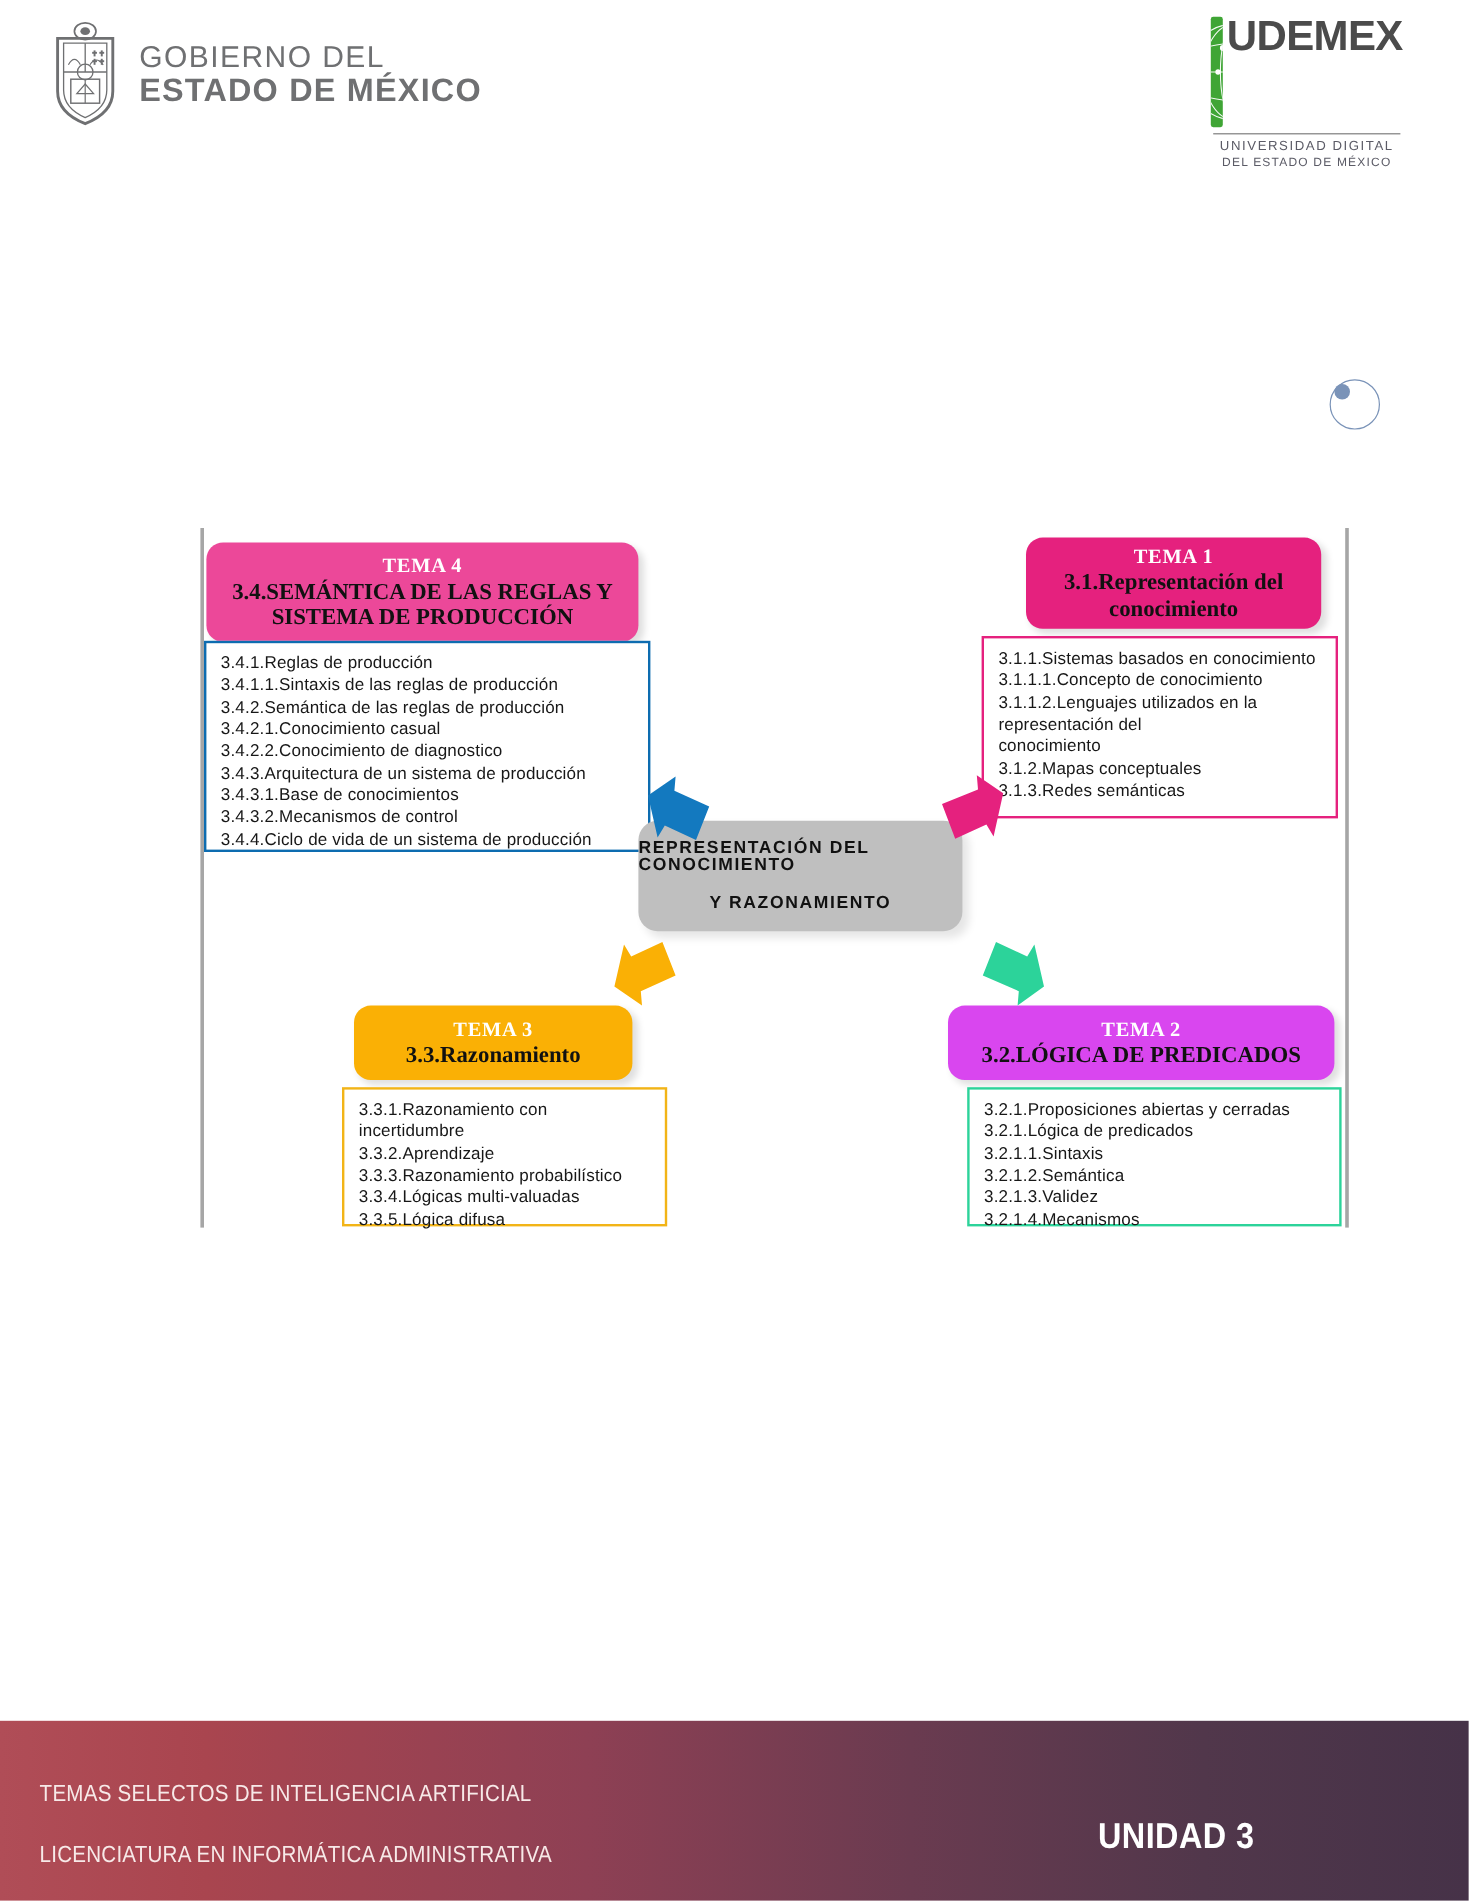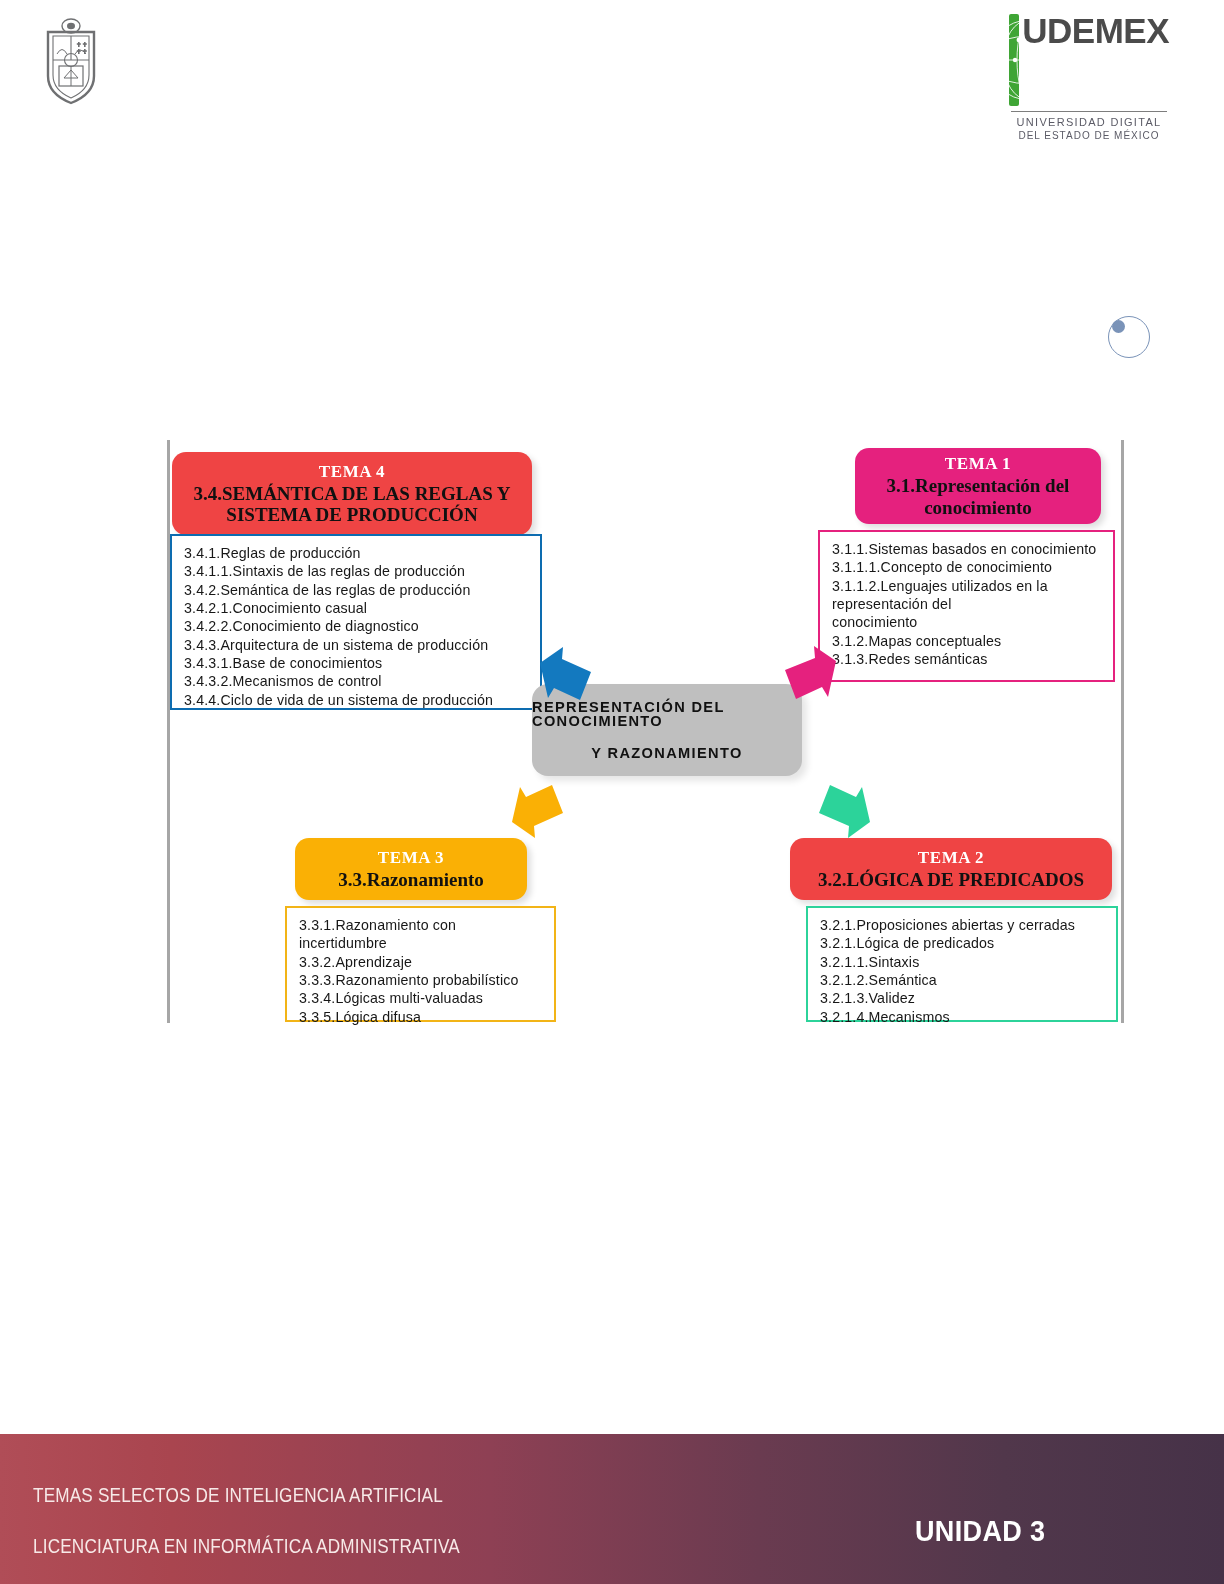"GOBIERNO DEL" div.gem-words { html: none -> <div> <span>GOBIERNO DEL</span> <span>ESTADO DE MÉXICO</span> </div> }
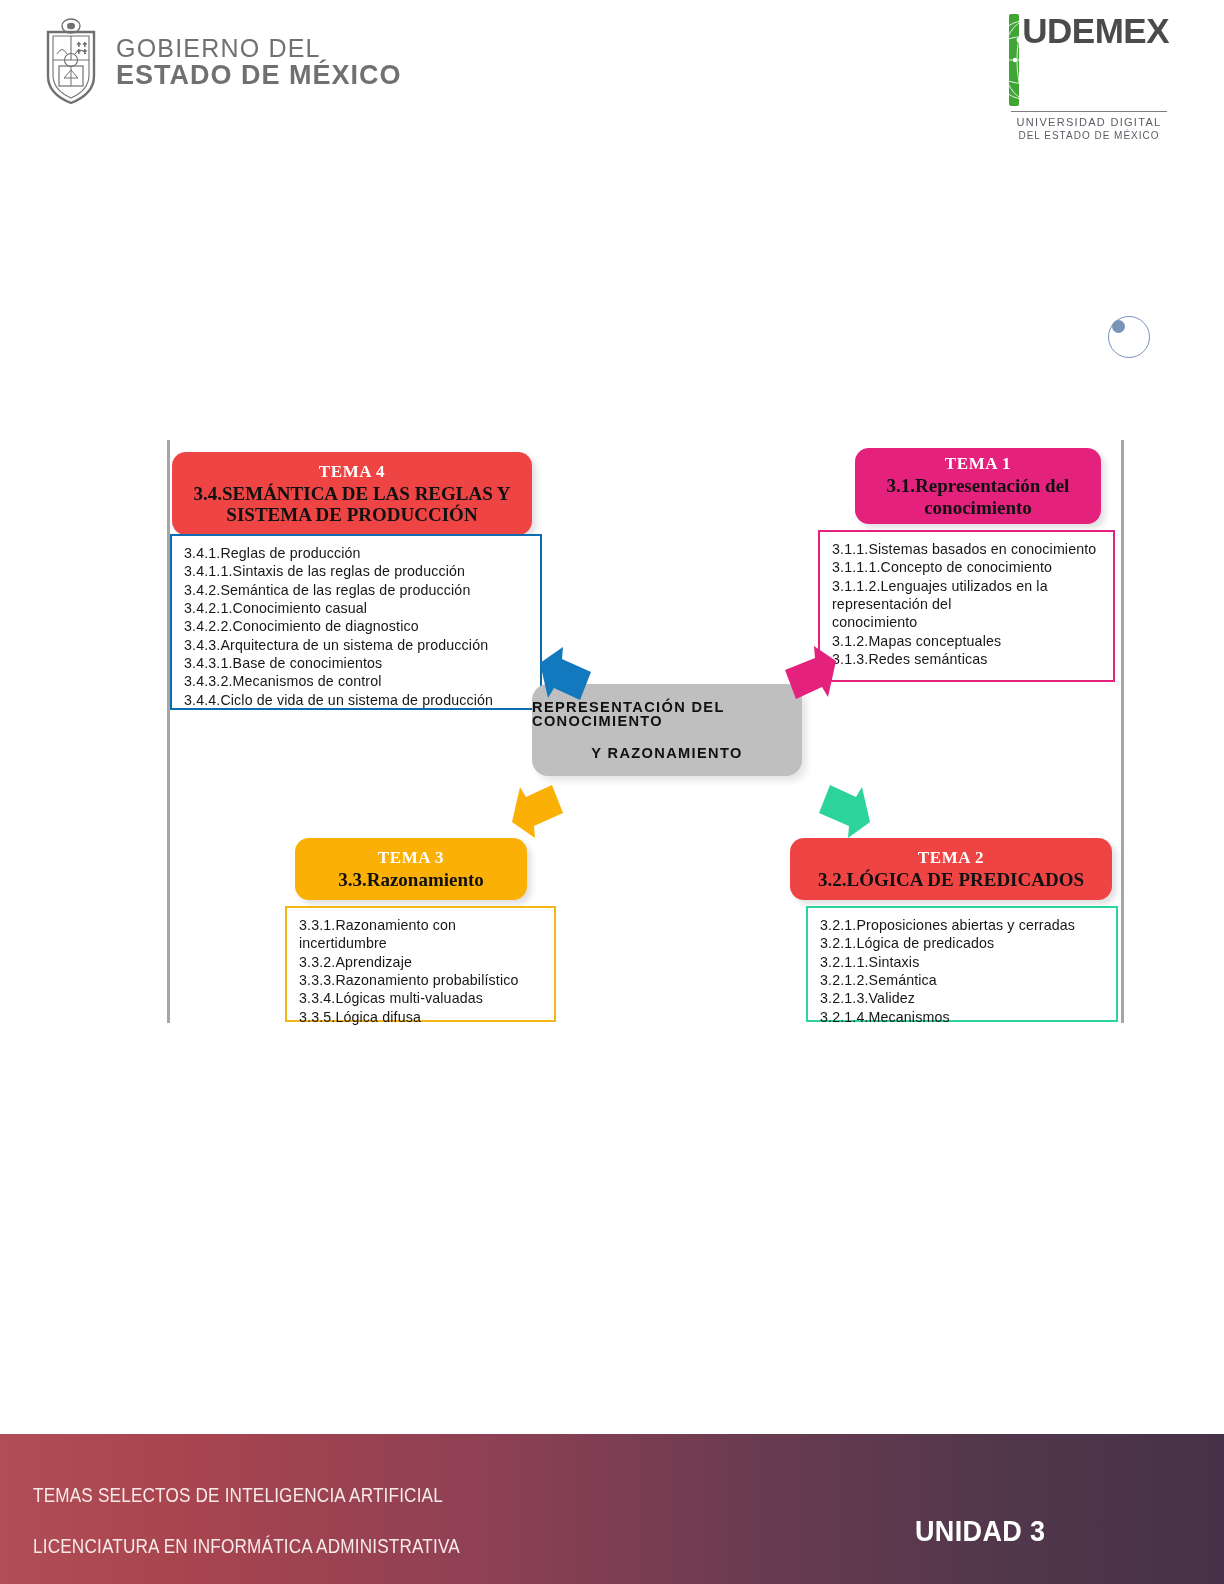"TEMA 4" div.hdr { background: #ef4444 -> #ec4899 }
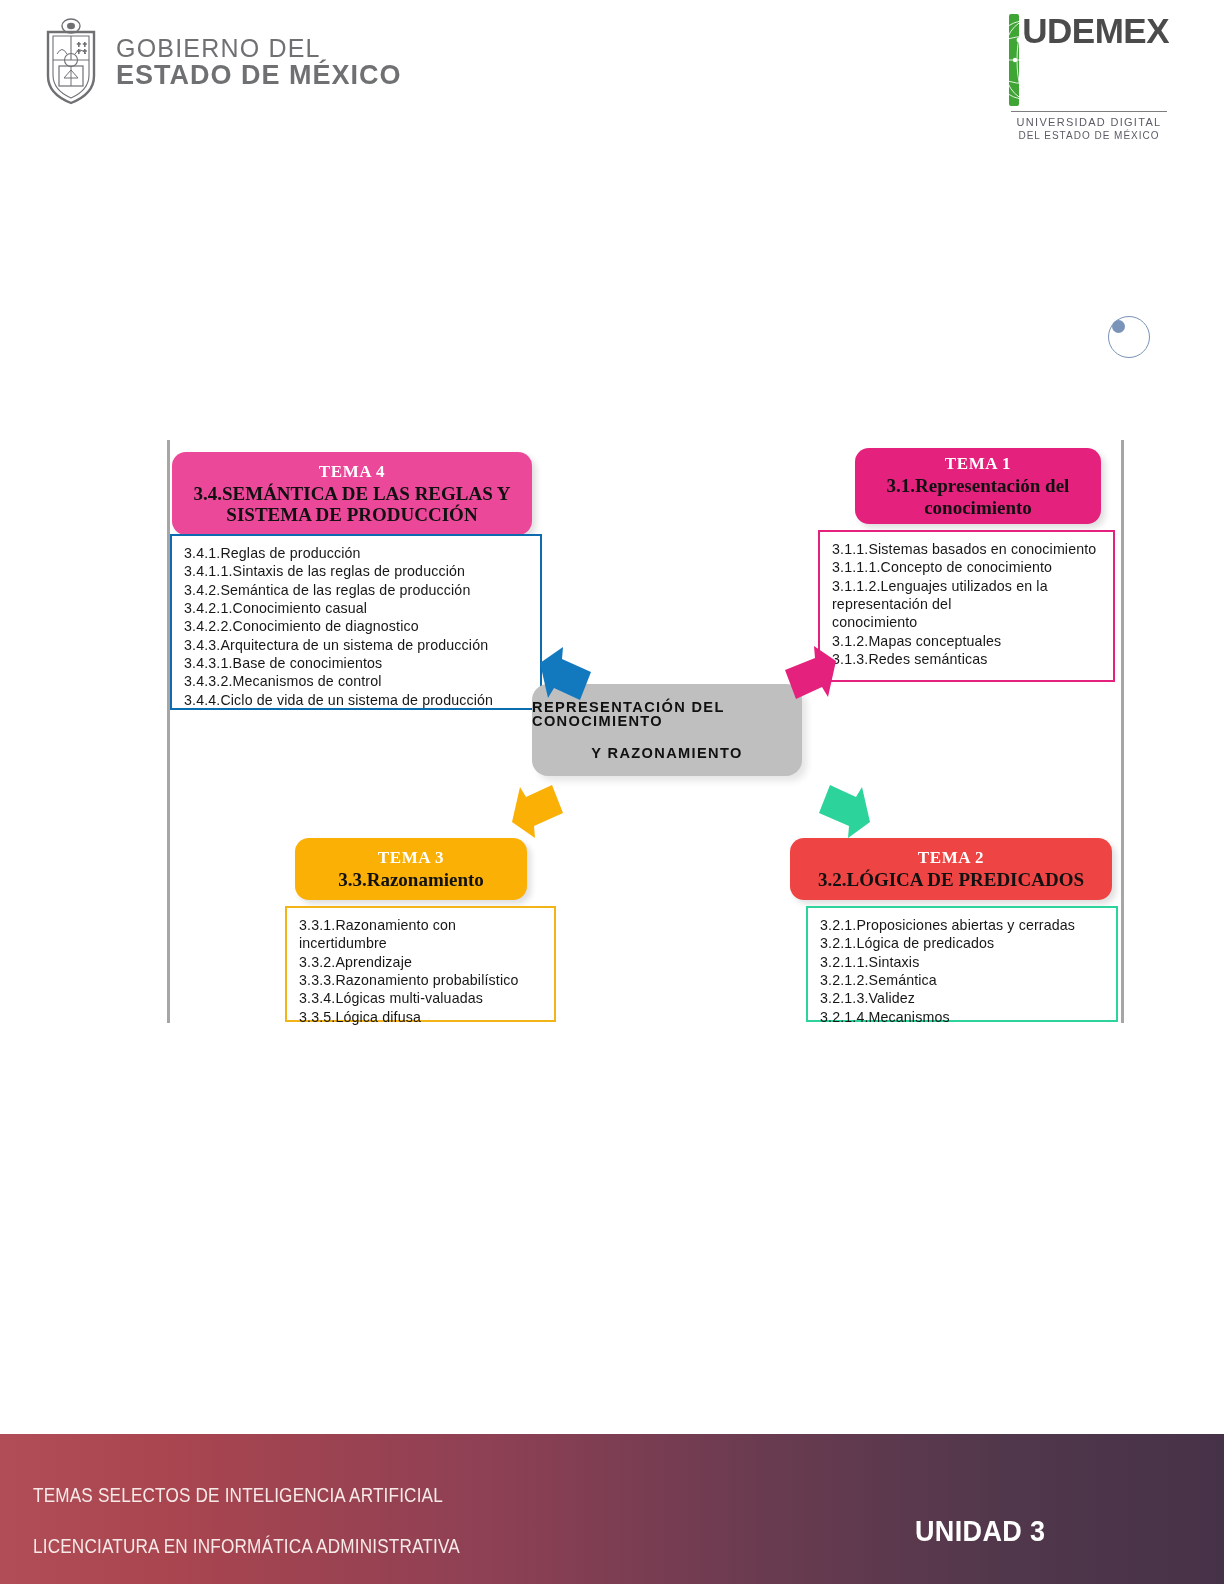"TEMA 2" div.hdr { background: #ef4444 -> #d946ef }
